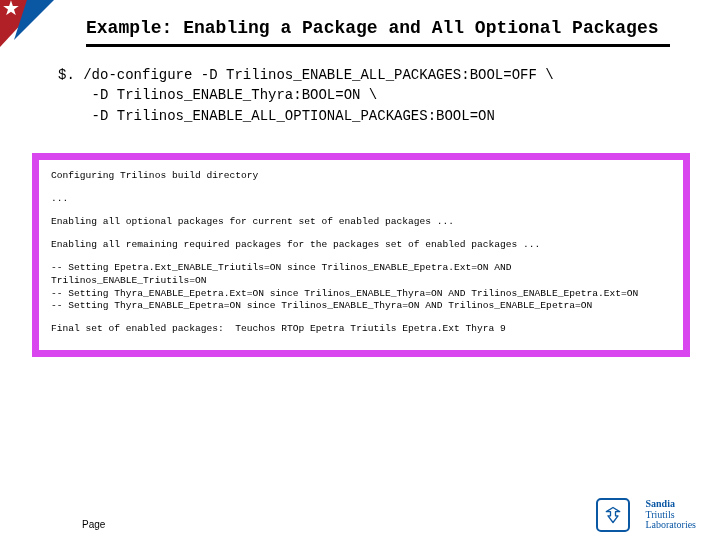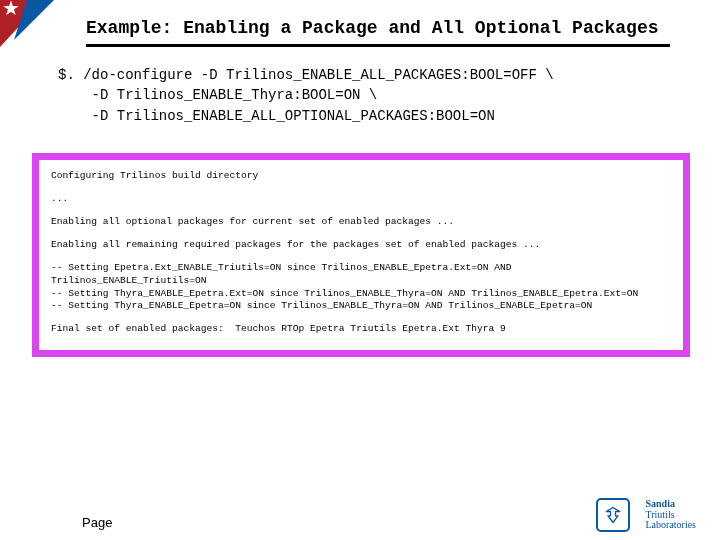"Page" .footer { font-size: 13px -> 10px }
